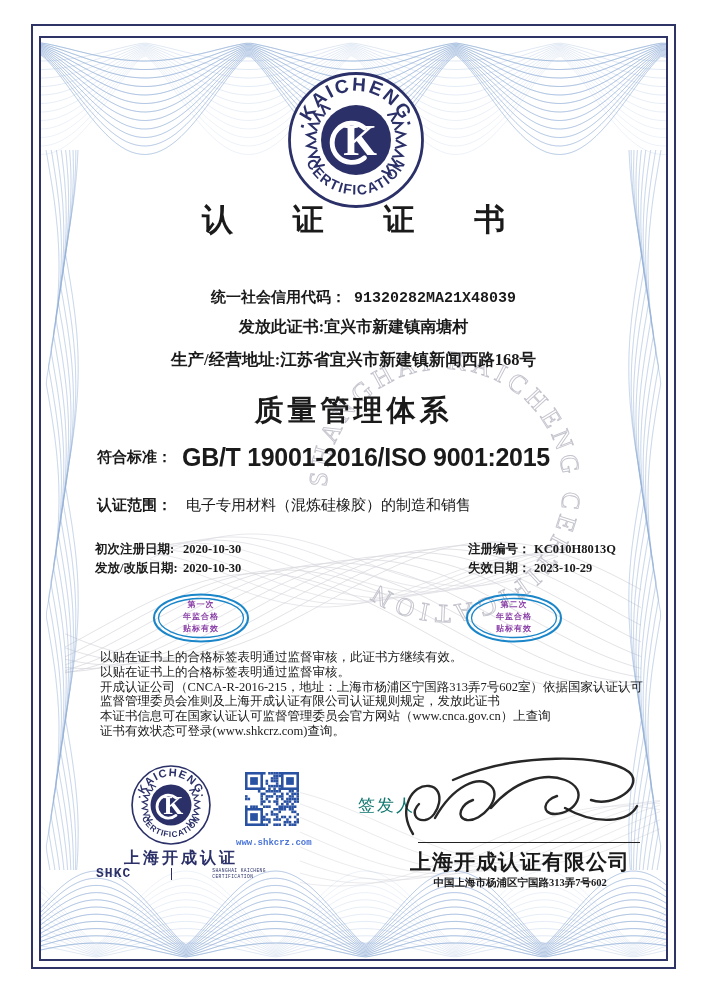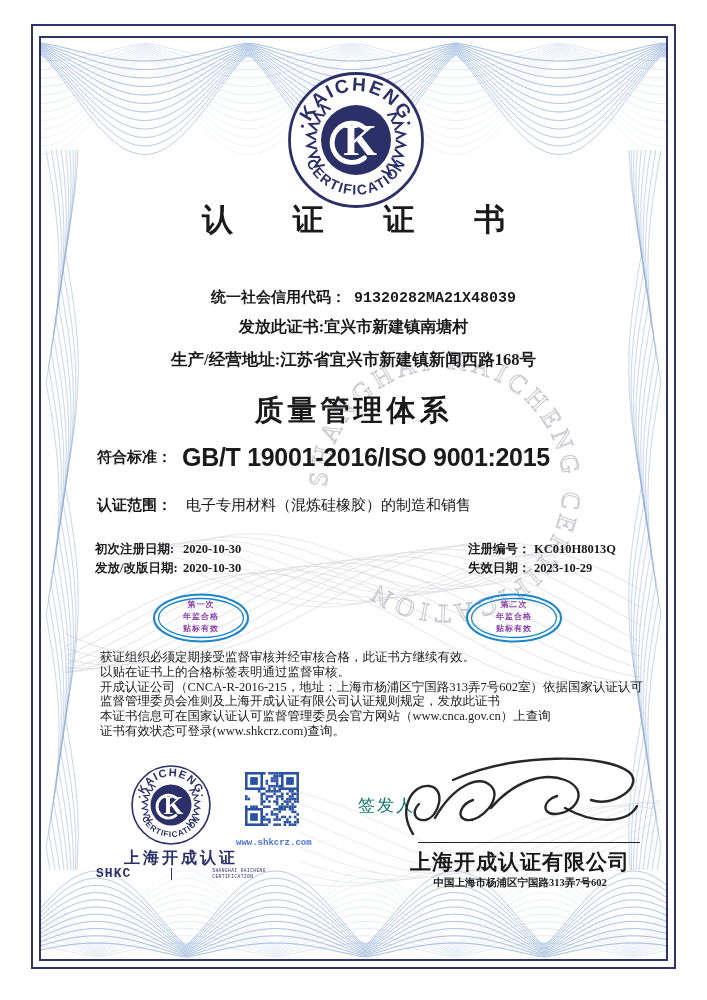"获证组织必须定期接受监督审核并经审核合格，此证书方继续有效。" div { text: 获证组织必须定期接受监督审核并经审核合格 -> 以贴在证书上的合格标签表明通过监督审核 }
